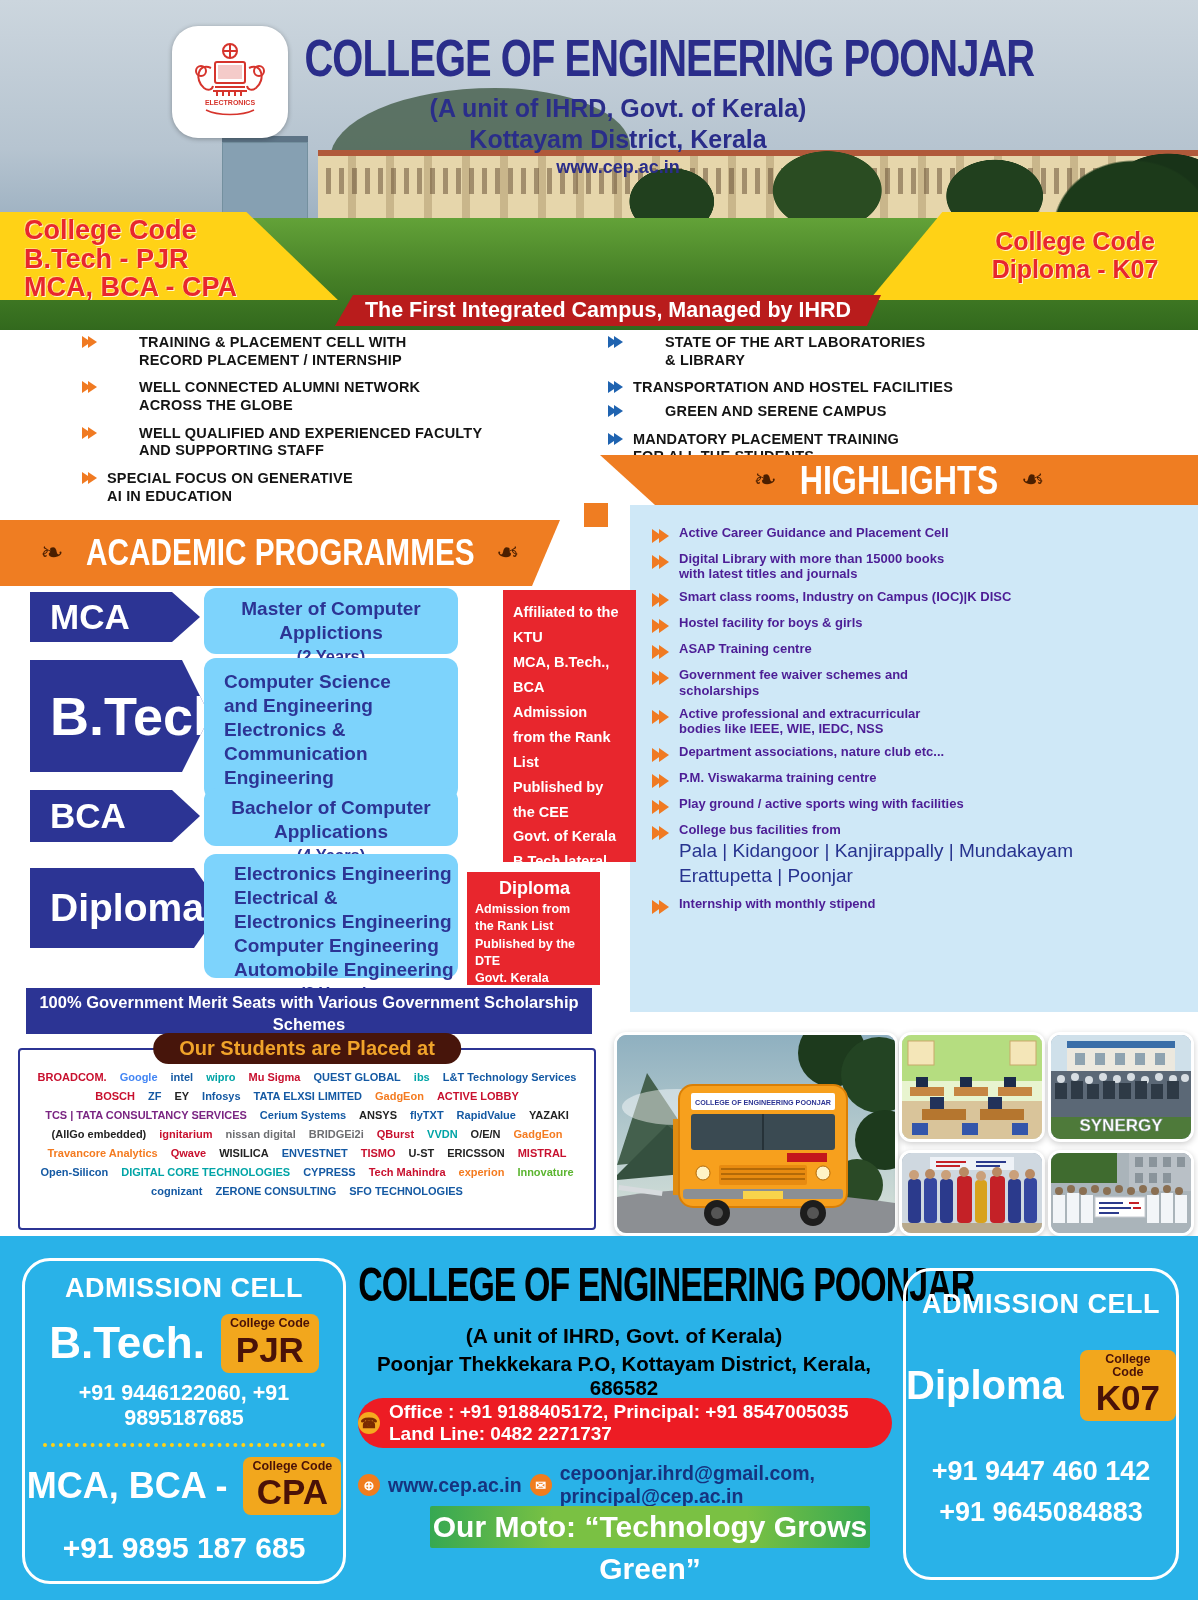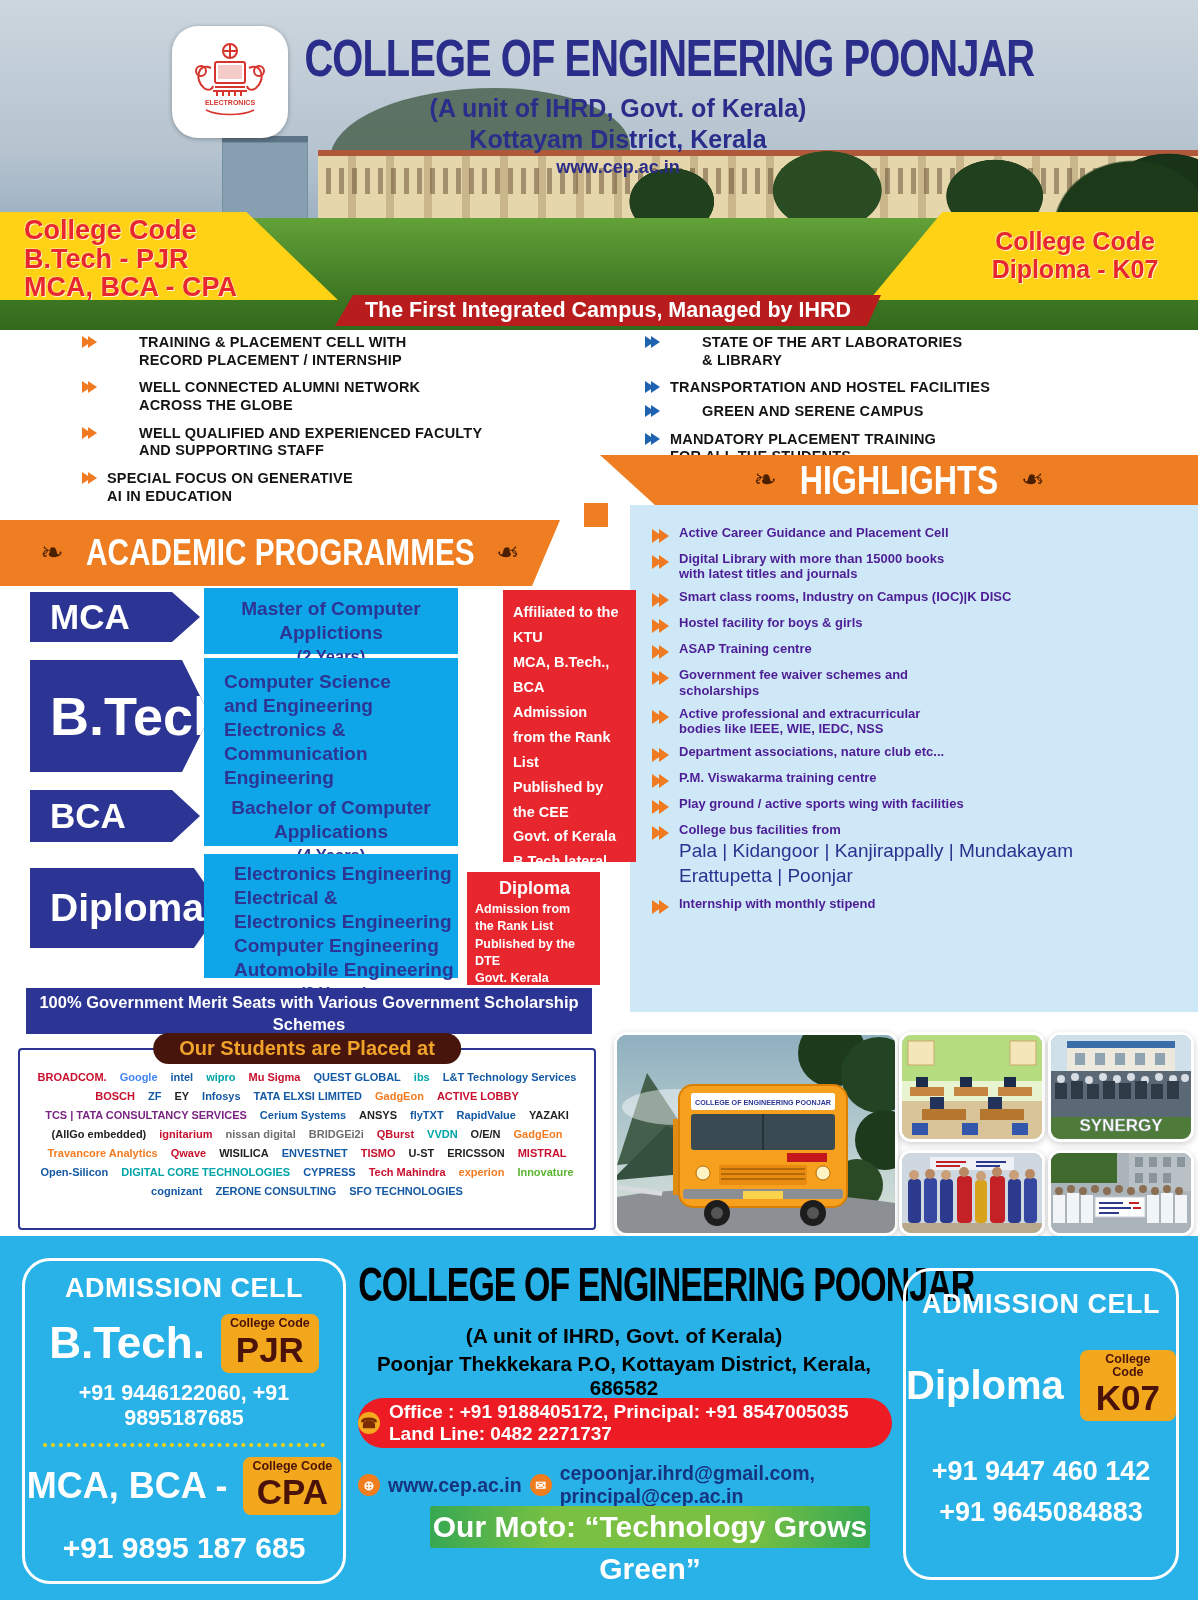"STATE OF THE ART LABORATORIES" .feat-r { left: 645px -> 608px }
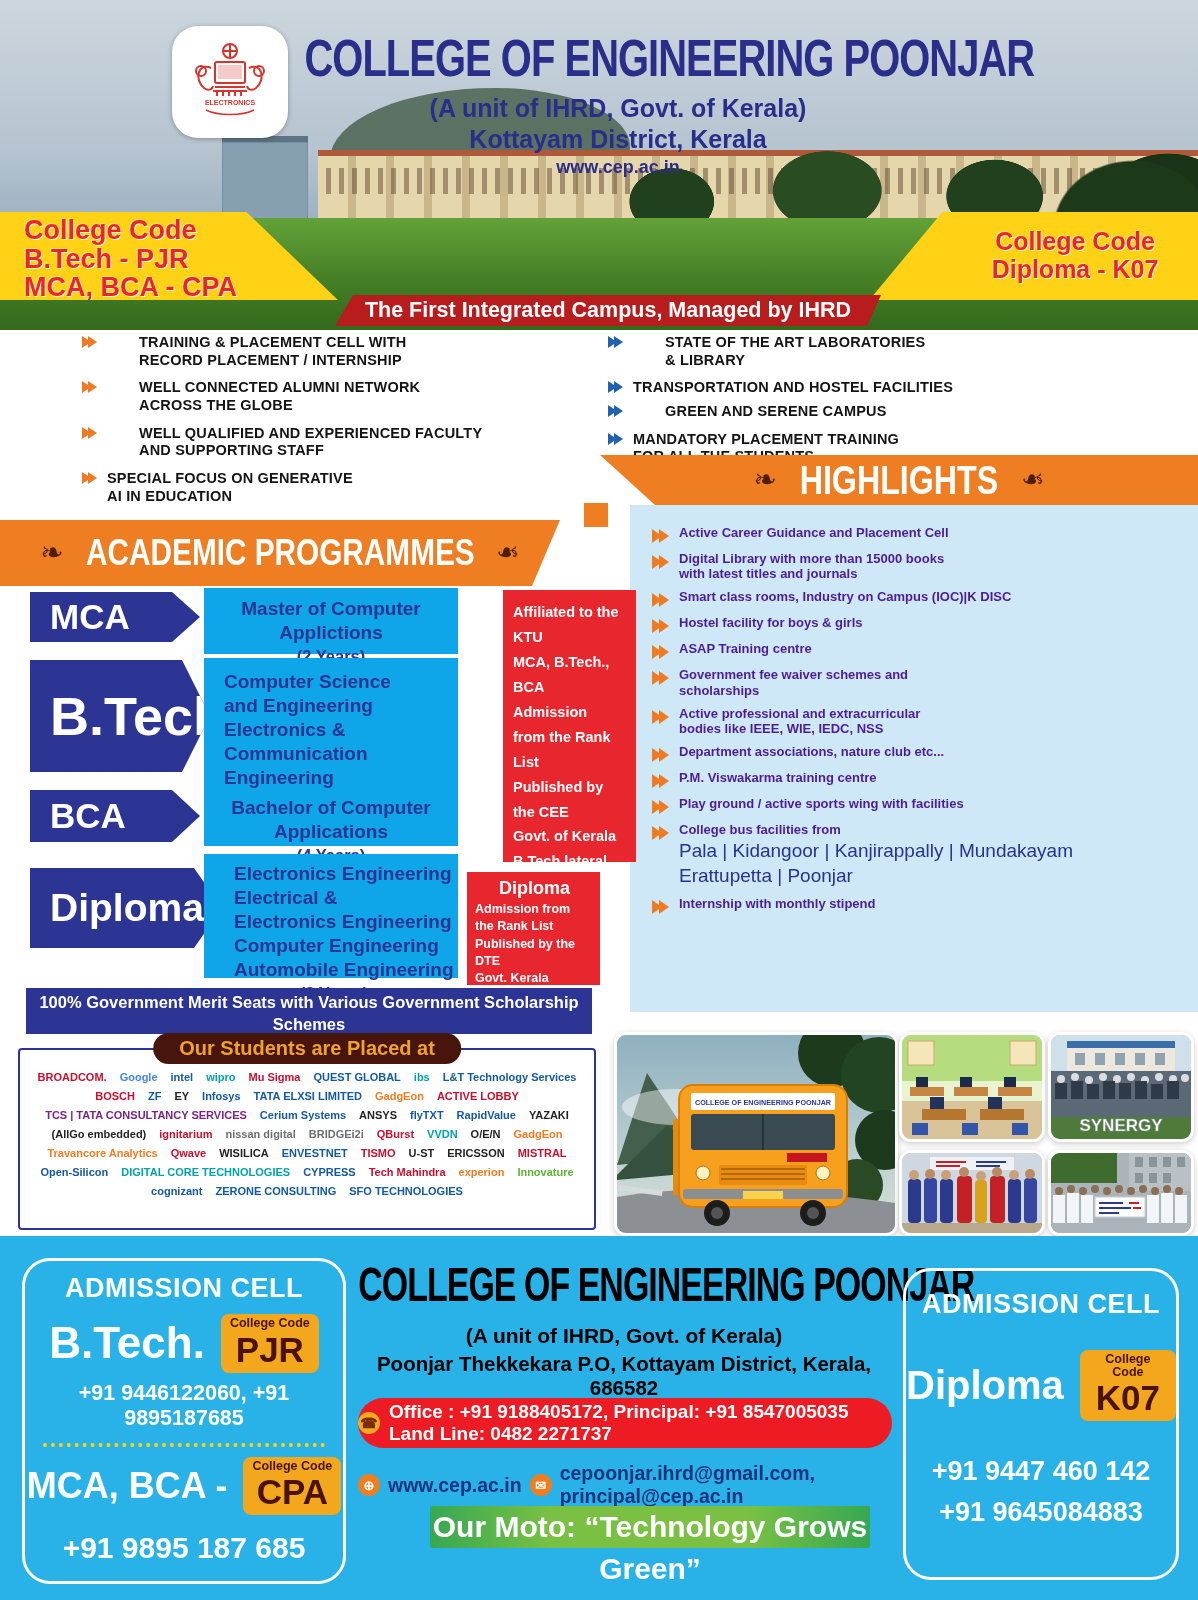"Master of Computer Applictions" .ybox { background: #0ea5e9 -> #7dd3fc; border-radius: 0 -> 12px }
